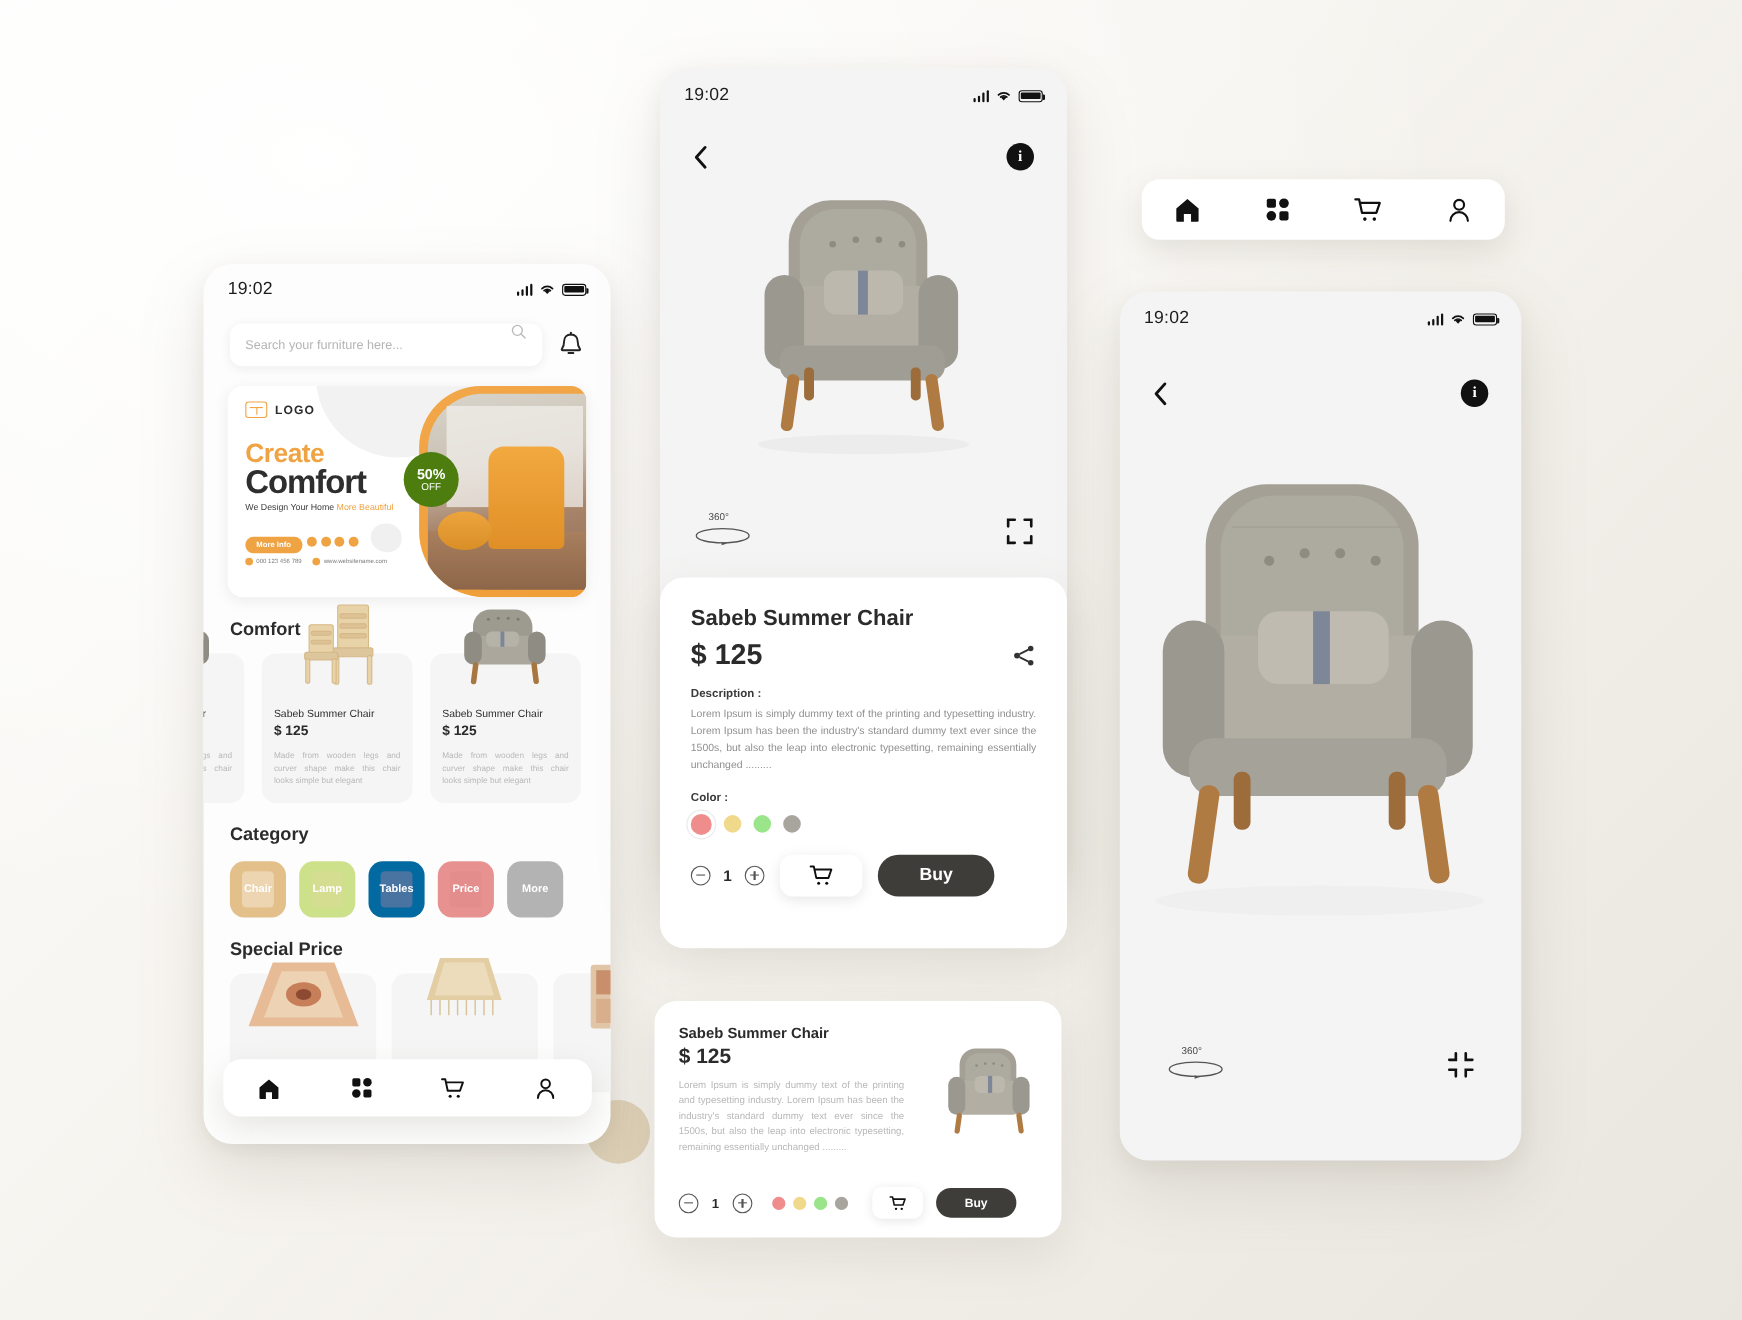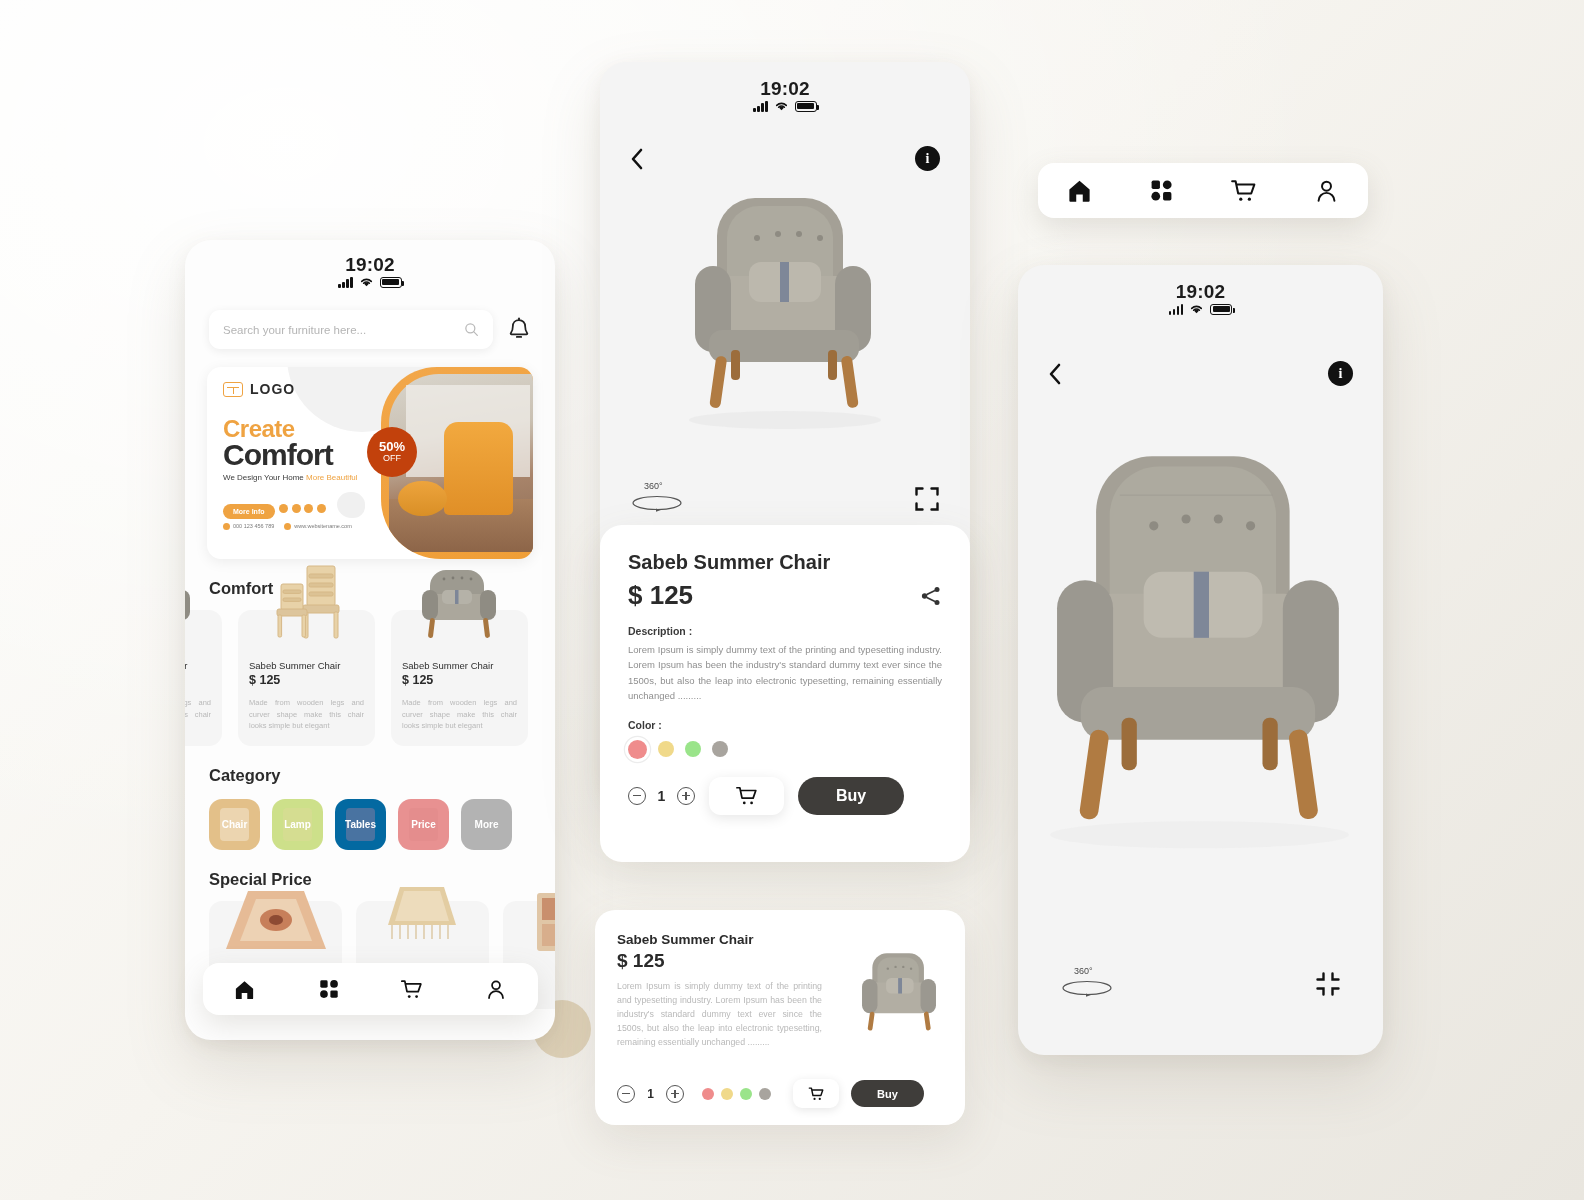"19:02" .statusbar { flex-direction: column -> none; font-size: 19px -> 16px; font-weight: bold -> normal }
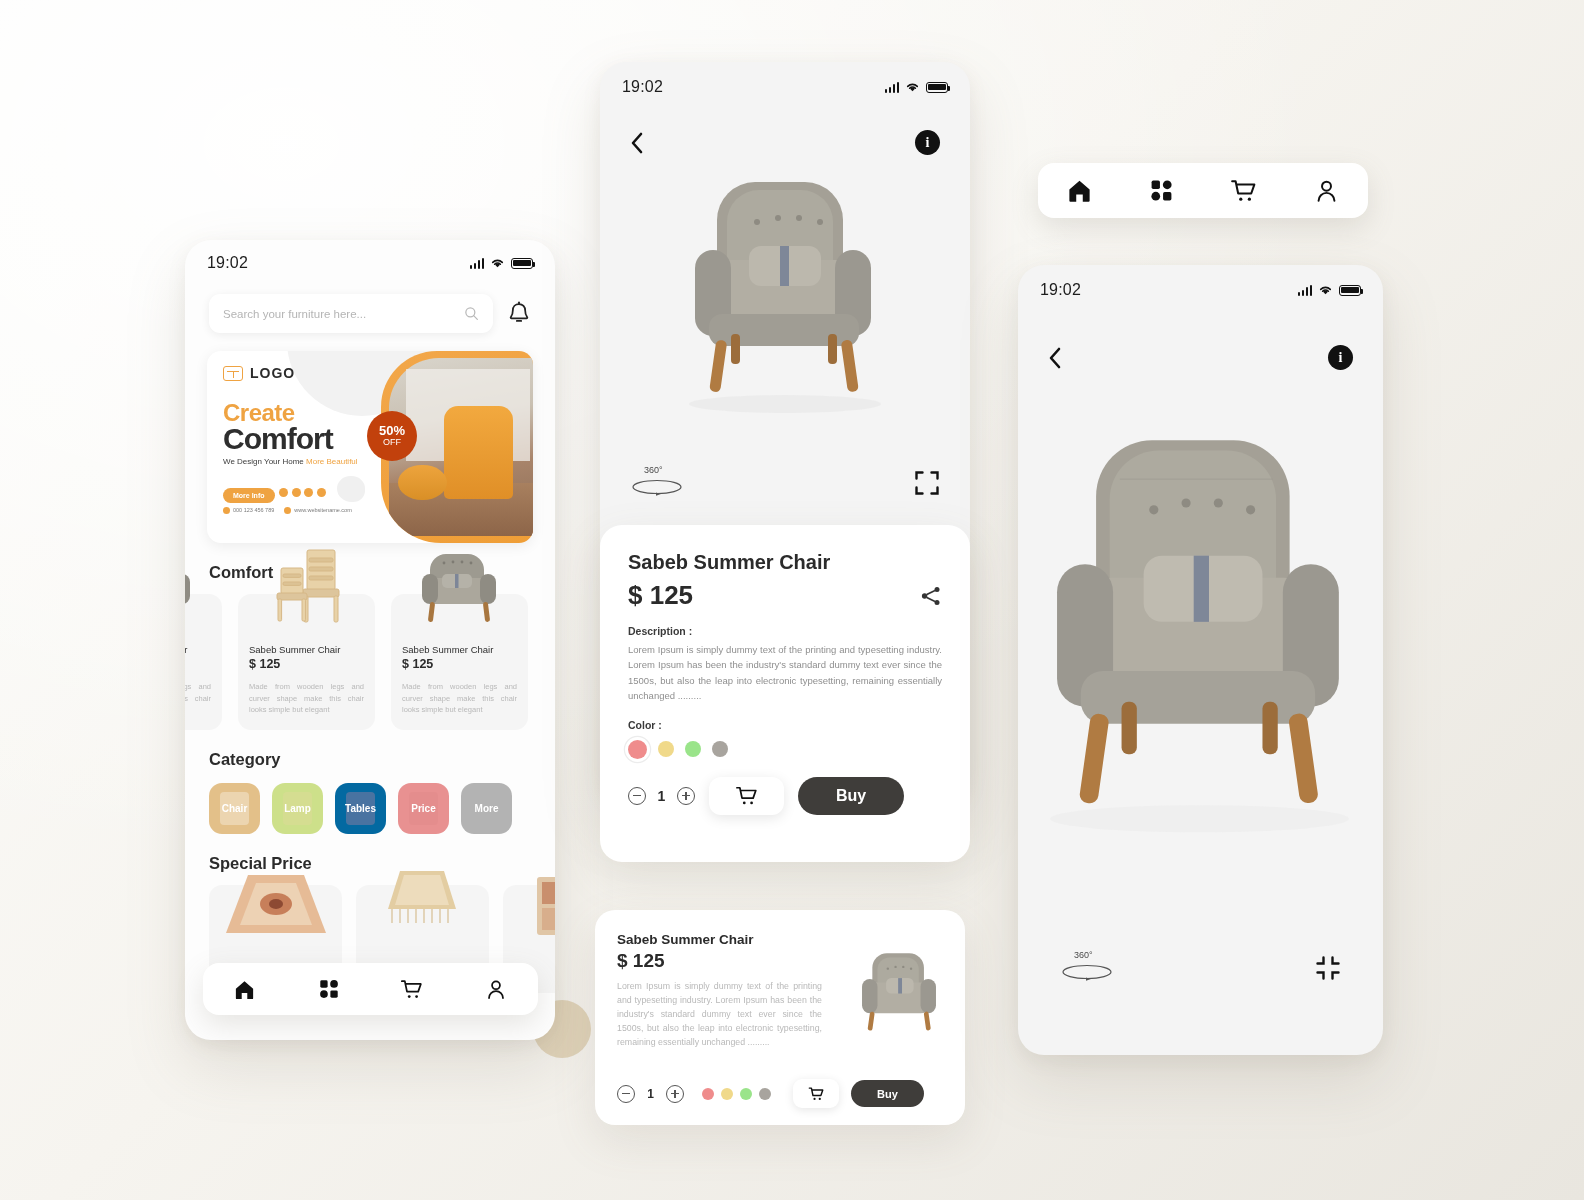"Search your furniture here..." .search-box { align-items: center -> none }
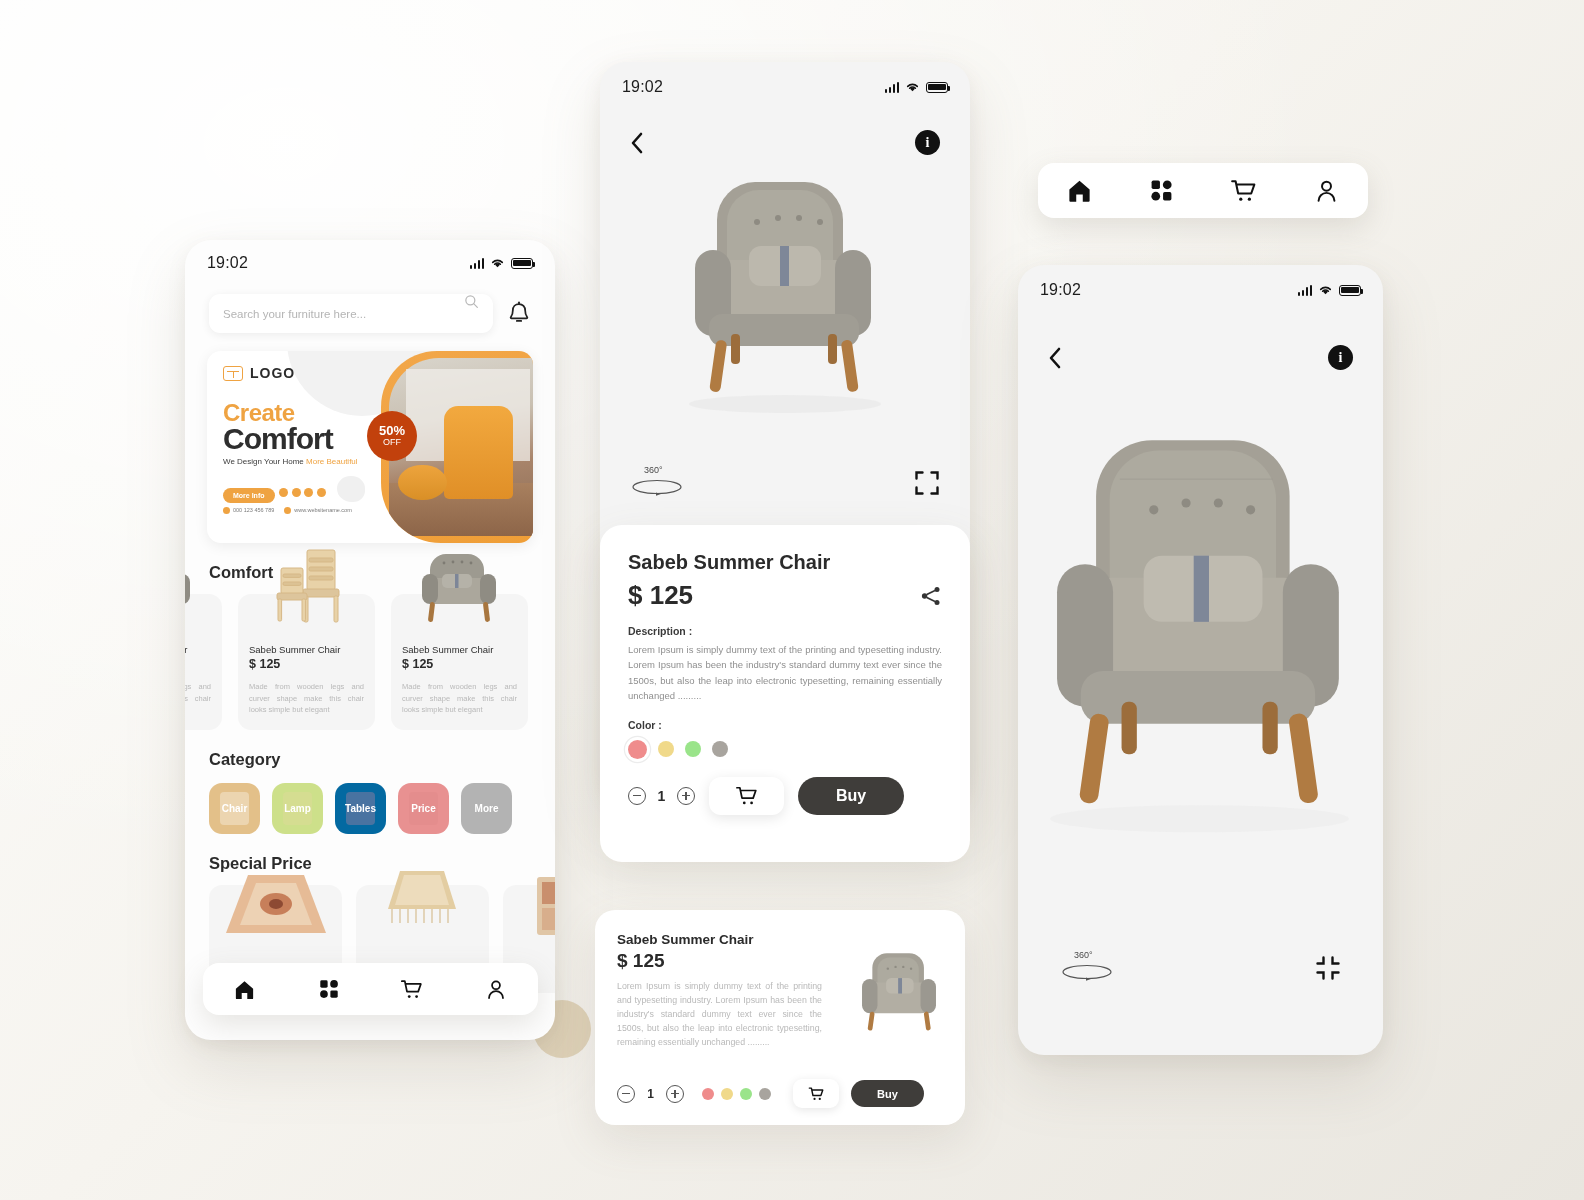"LOGO" .logo-text { font-size: 14px -> 11px }
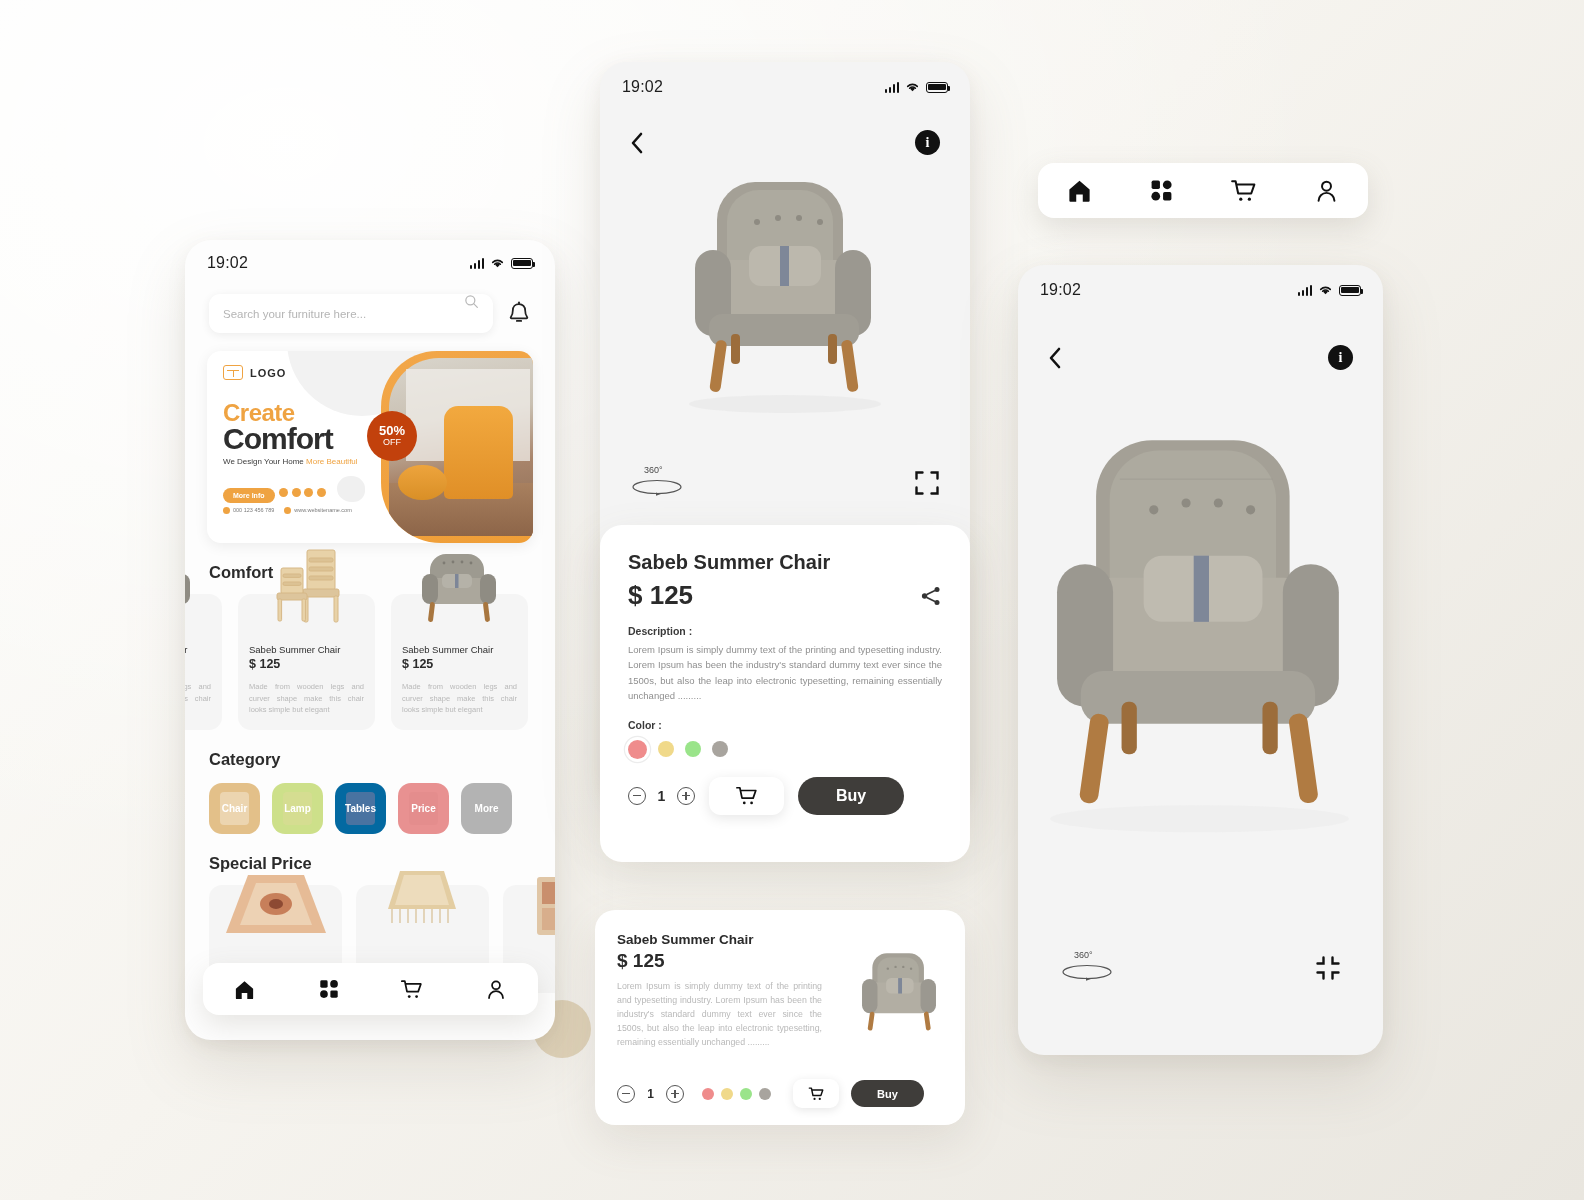"50%" .badge50 { background: #c2410c -> #4d7c0f }
